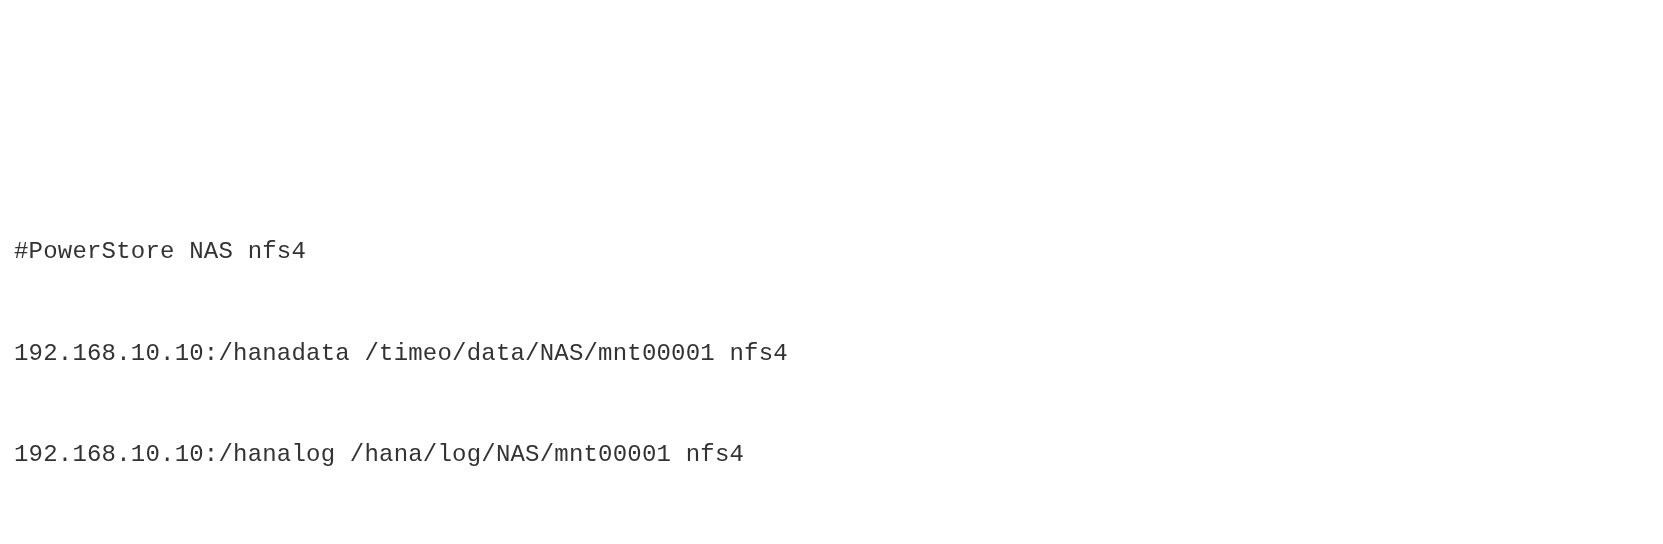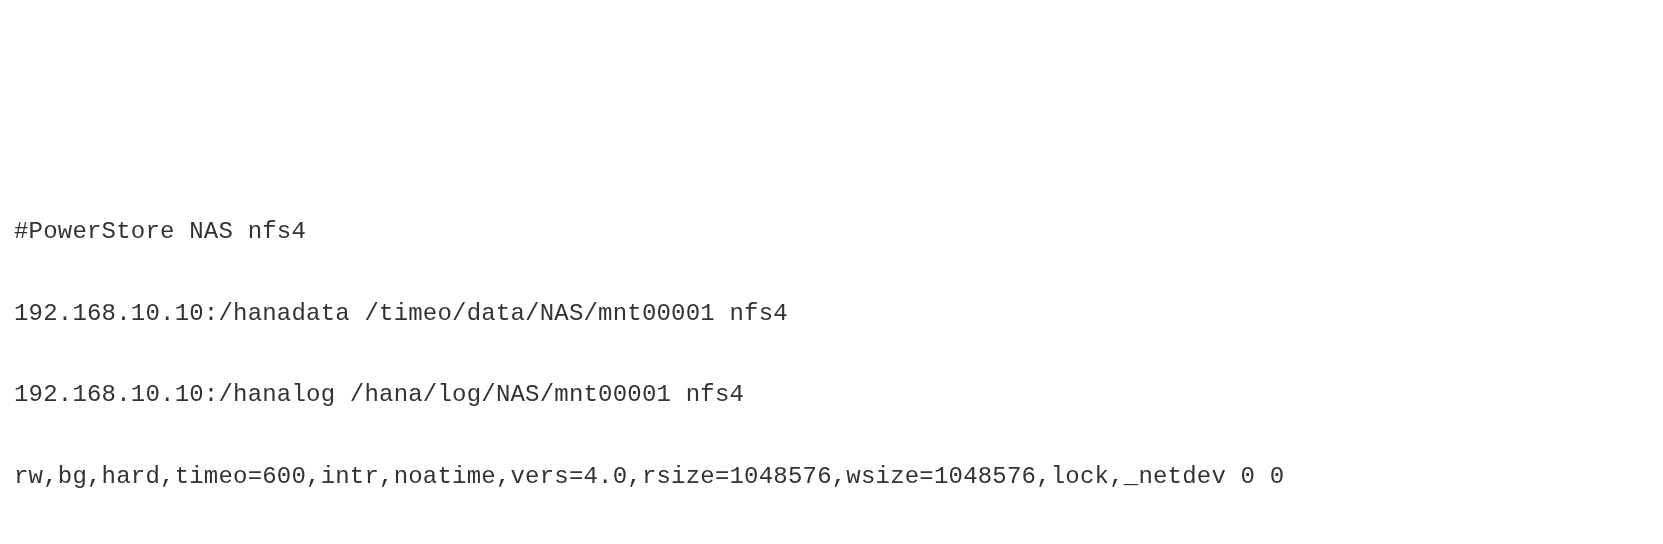"#PowerStore NAS nfs4" .line { margin-top: none -> 20px }
